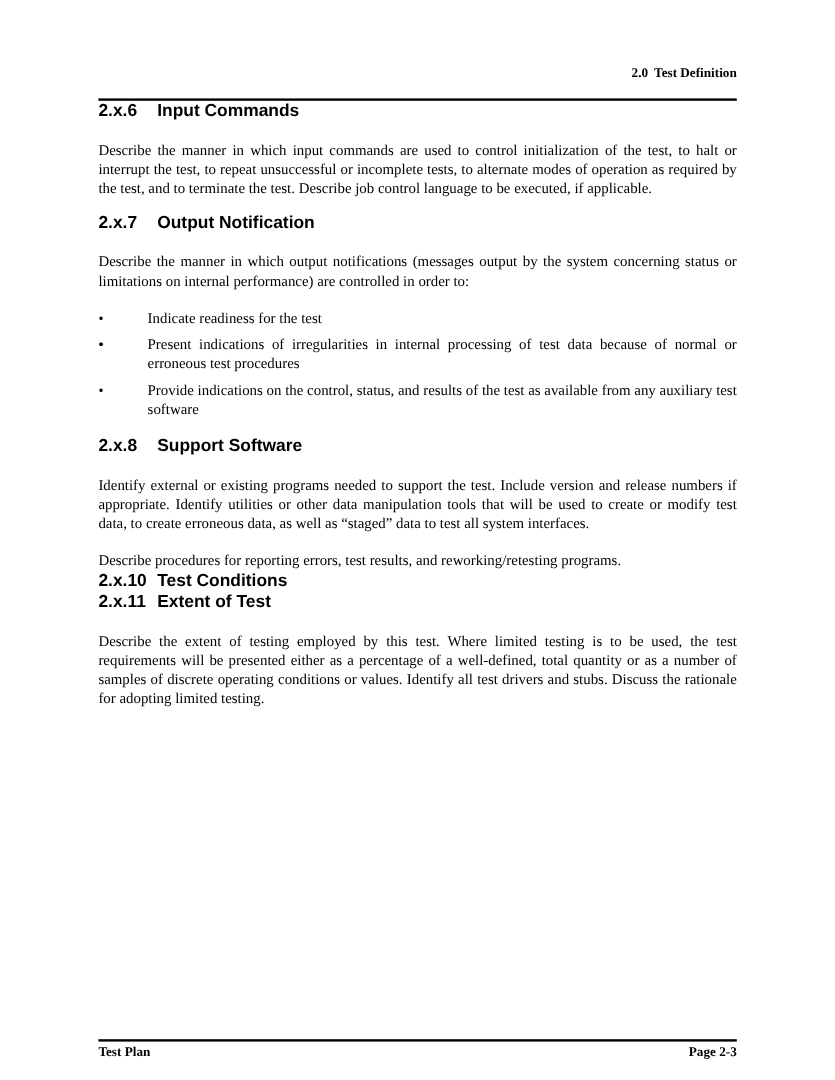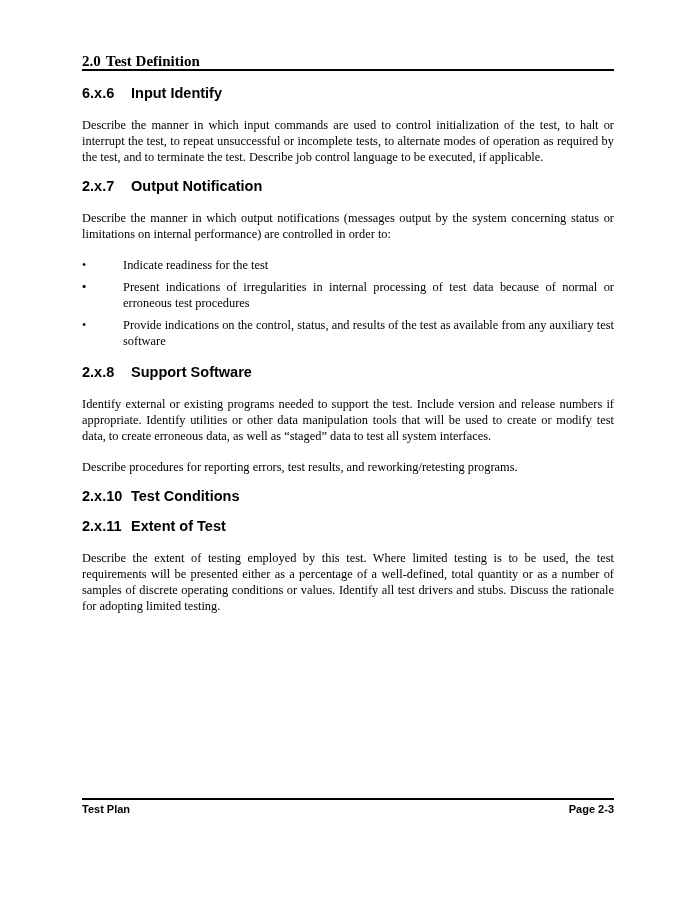"2.0 Test Definition" .running-header { font-size: 15px -> 11px; padding-bottom: 1px -> 14px; text-align: left -> right }
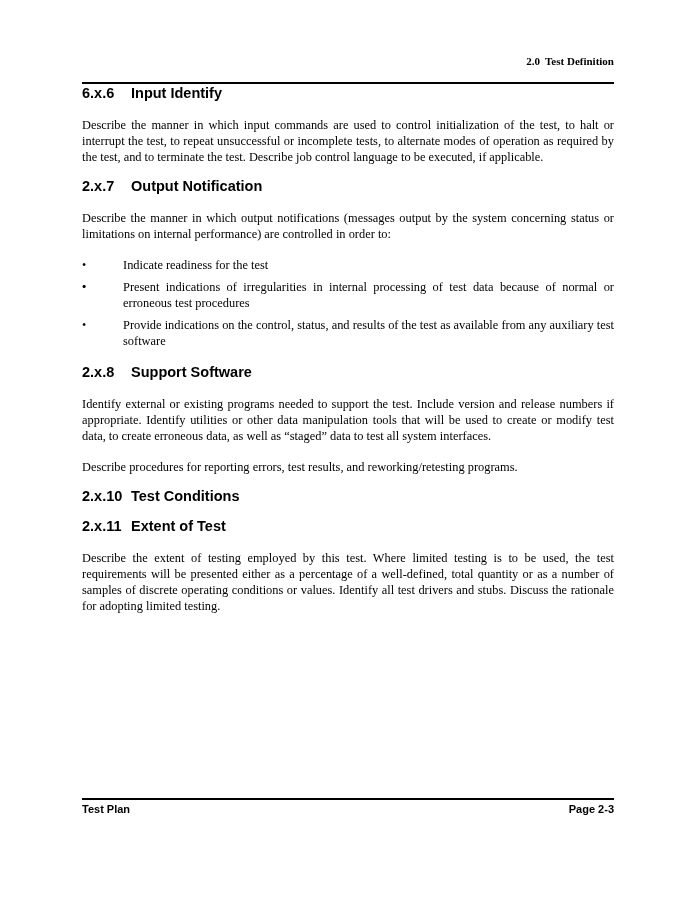"6.x.6" span.sec-num { text: 6.x.6 -> 2.x.6 }
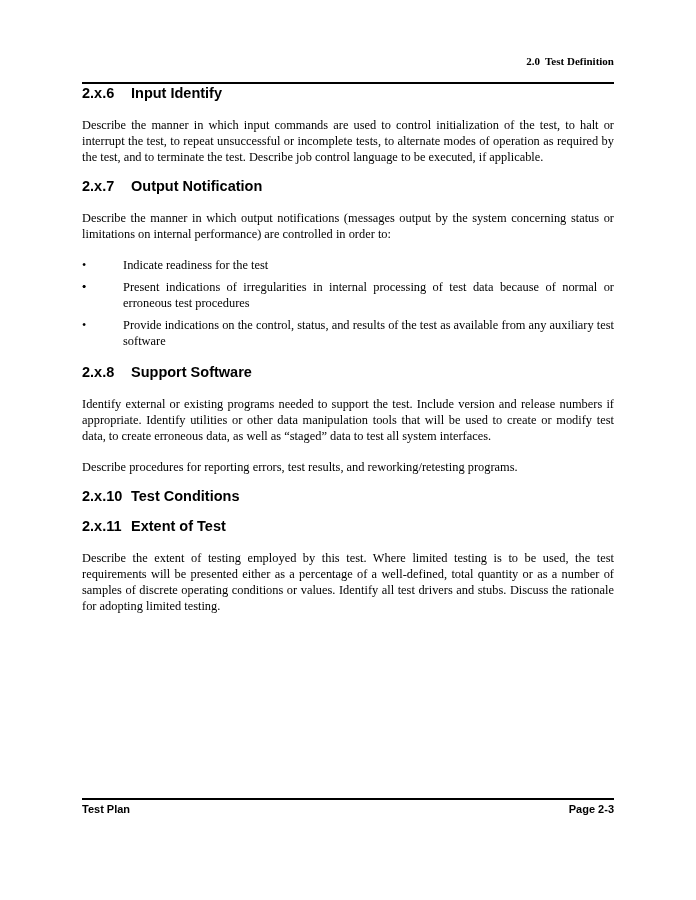"Input Identify" span { text: Identify -> Commands }
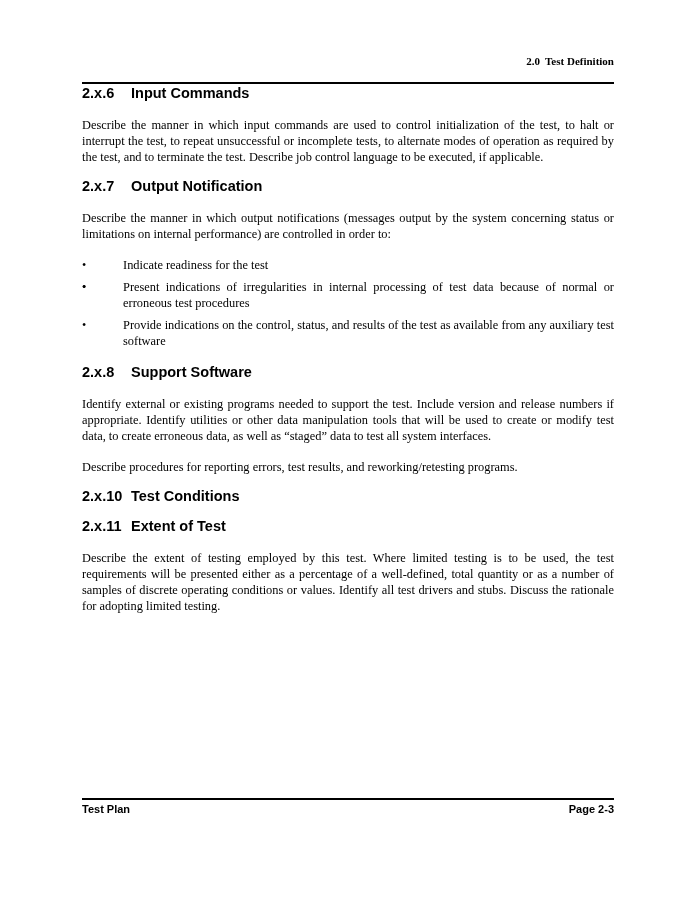"2.x.10 Test Conditions" div.sec { margin-top: 12px -> none }
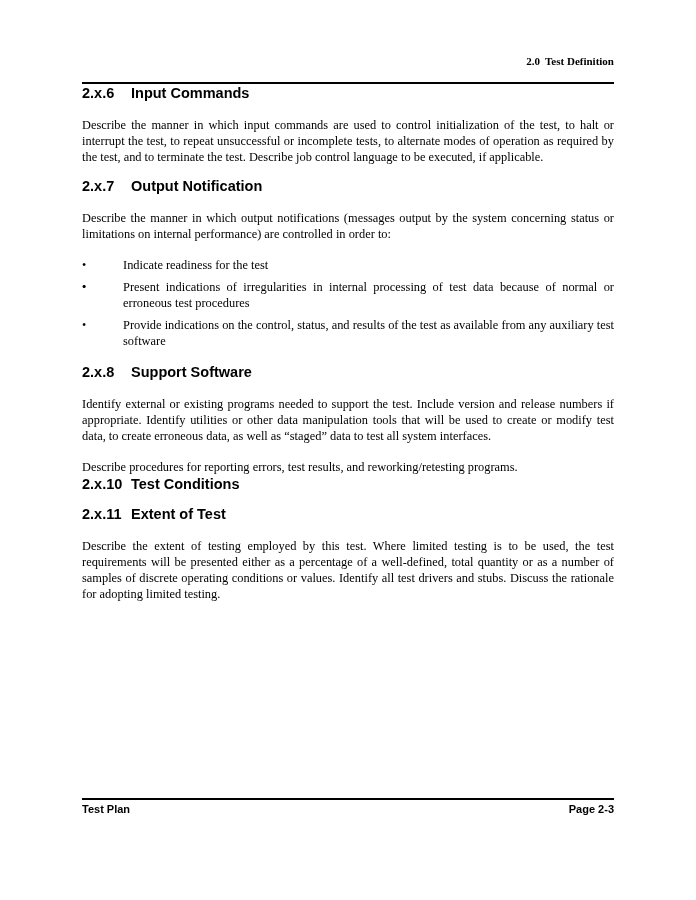"2.x.11 Extent of Test" div.sec { margin-top: 12px -> none }
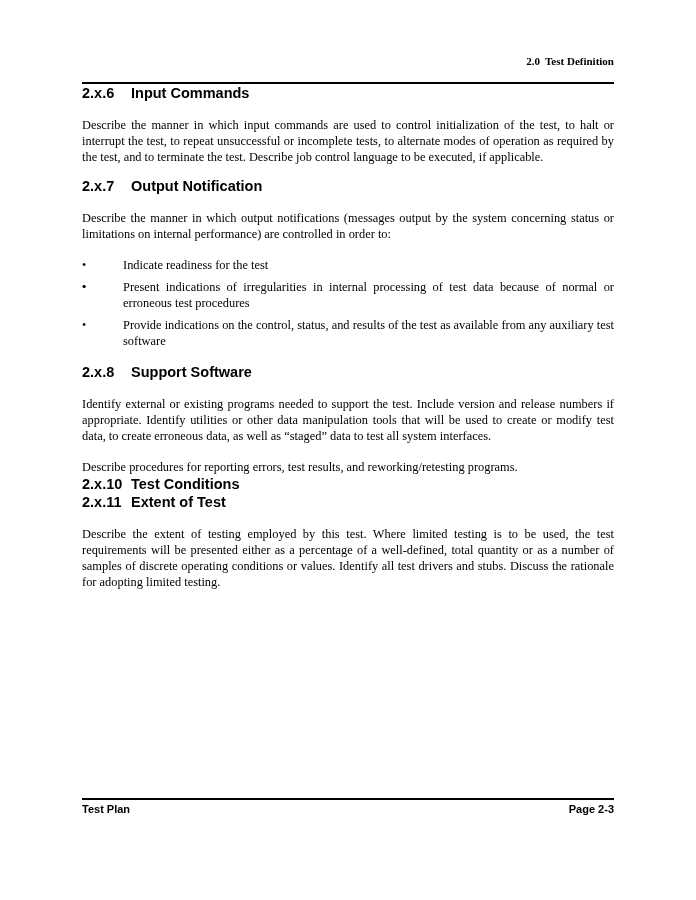"Test Plan" .footer { font-family: Liberation Sans, sans-serif -> Liberation Serif, serif; top: 798px -> 866px }
